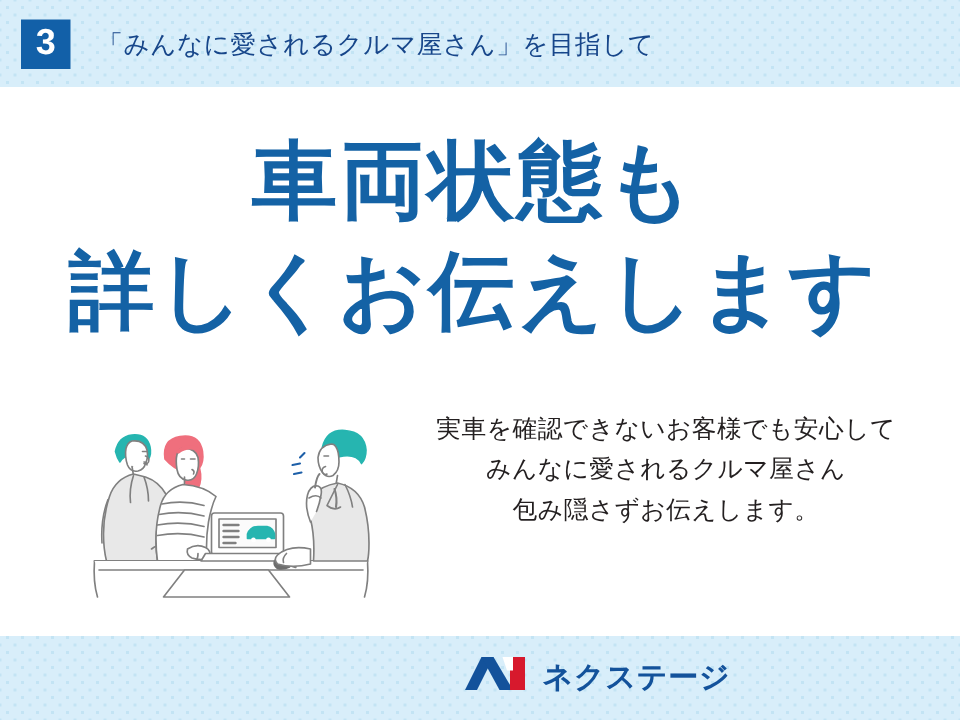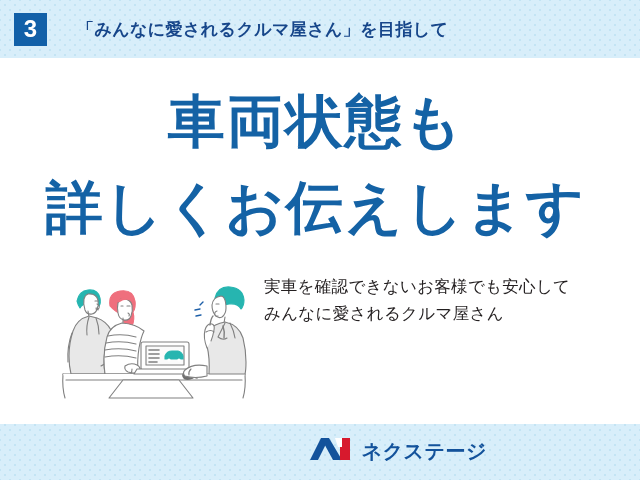"「みんなに愛されるクルマ屋さん」を目指して" #header-title { font-weight: bold -> normal; margin-left: 30px -> 18px }
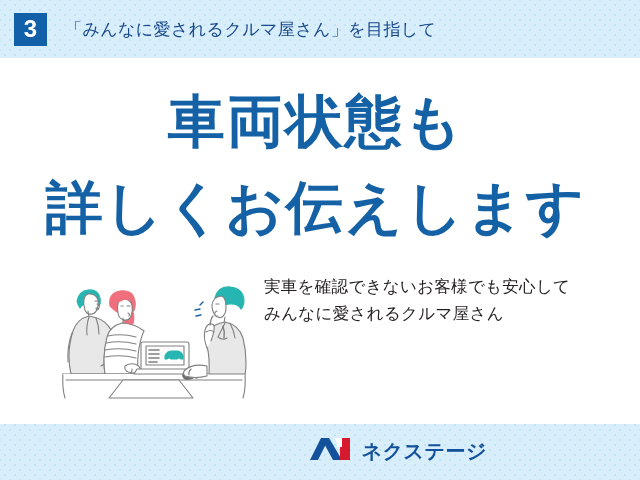"詳しくお伝えします" #headline-line2 { margin-top: 28px -> 15px }
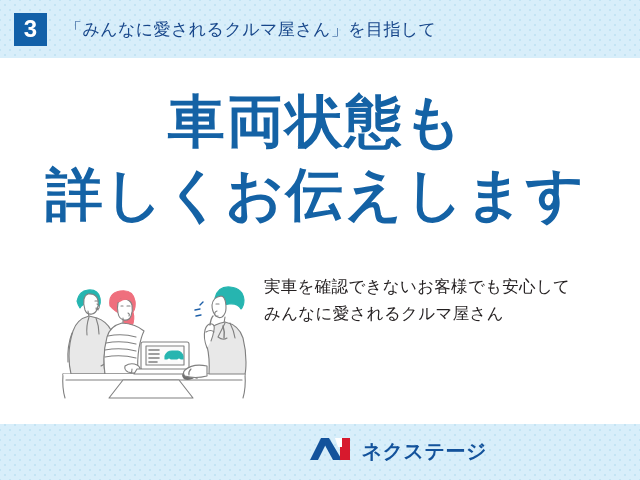"実車を確認できないお客様でも安心して" #lower { text-align: none -> center }
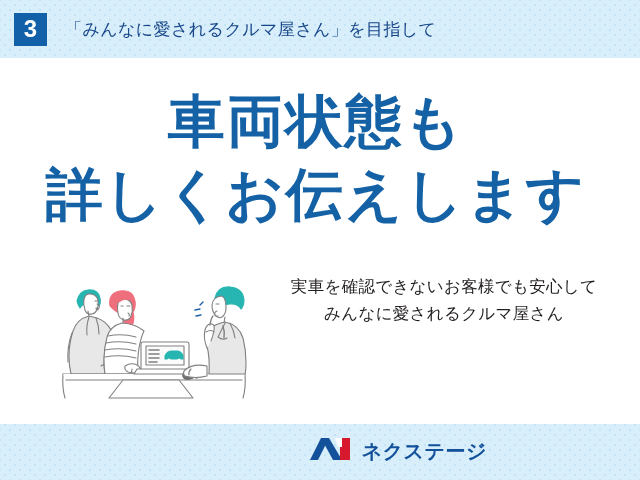"包み隠さずお伝えします。" div { html: none -> <div>包み隠さずお伝えします。</div> }
